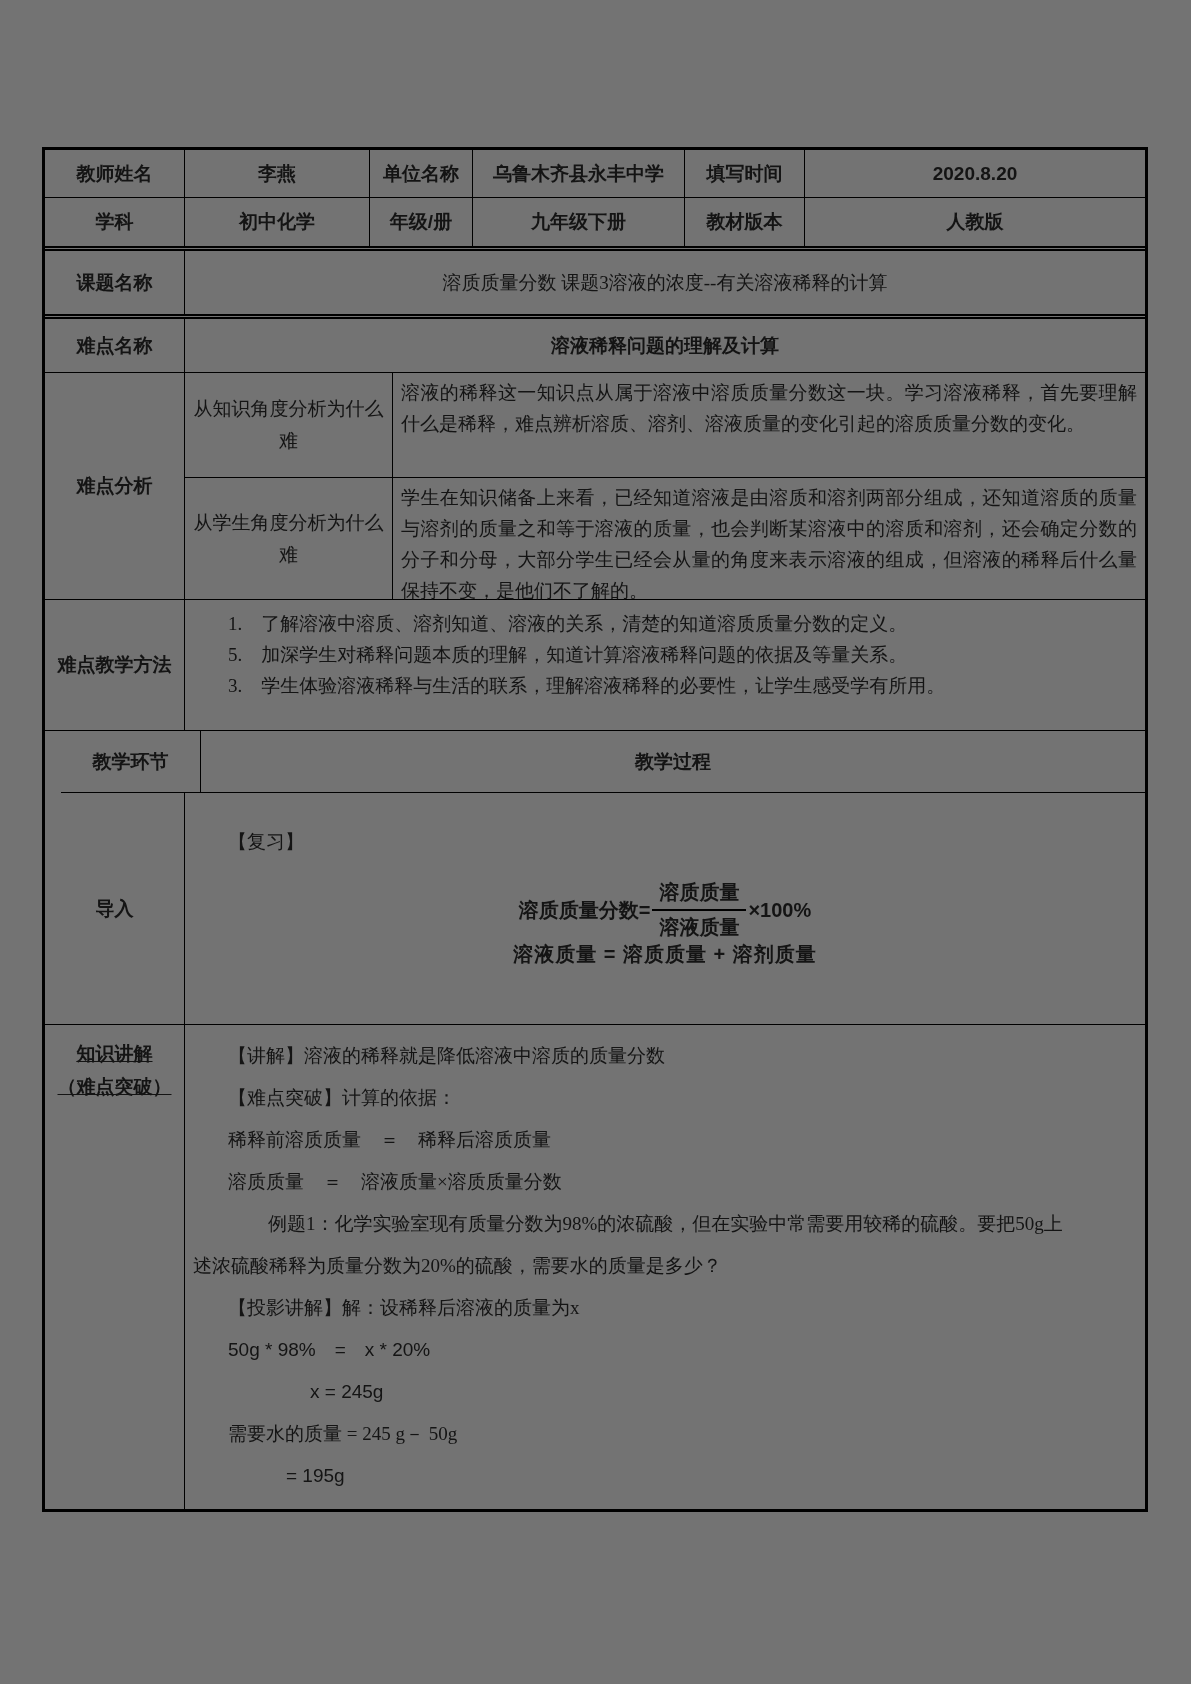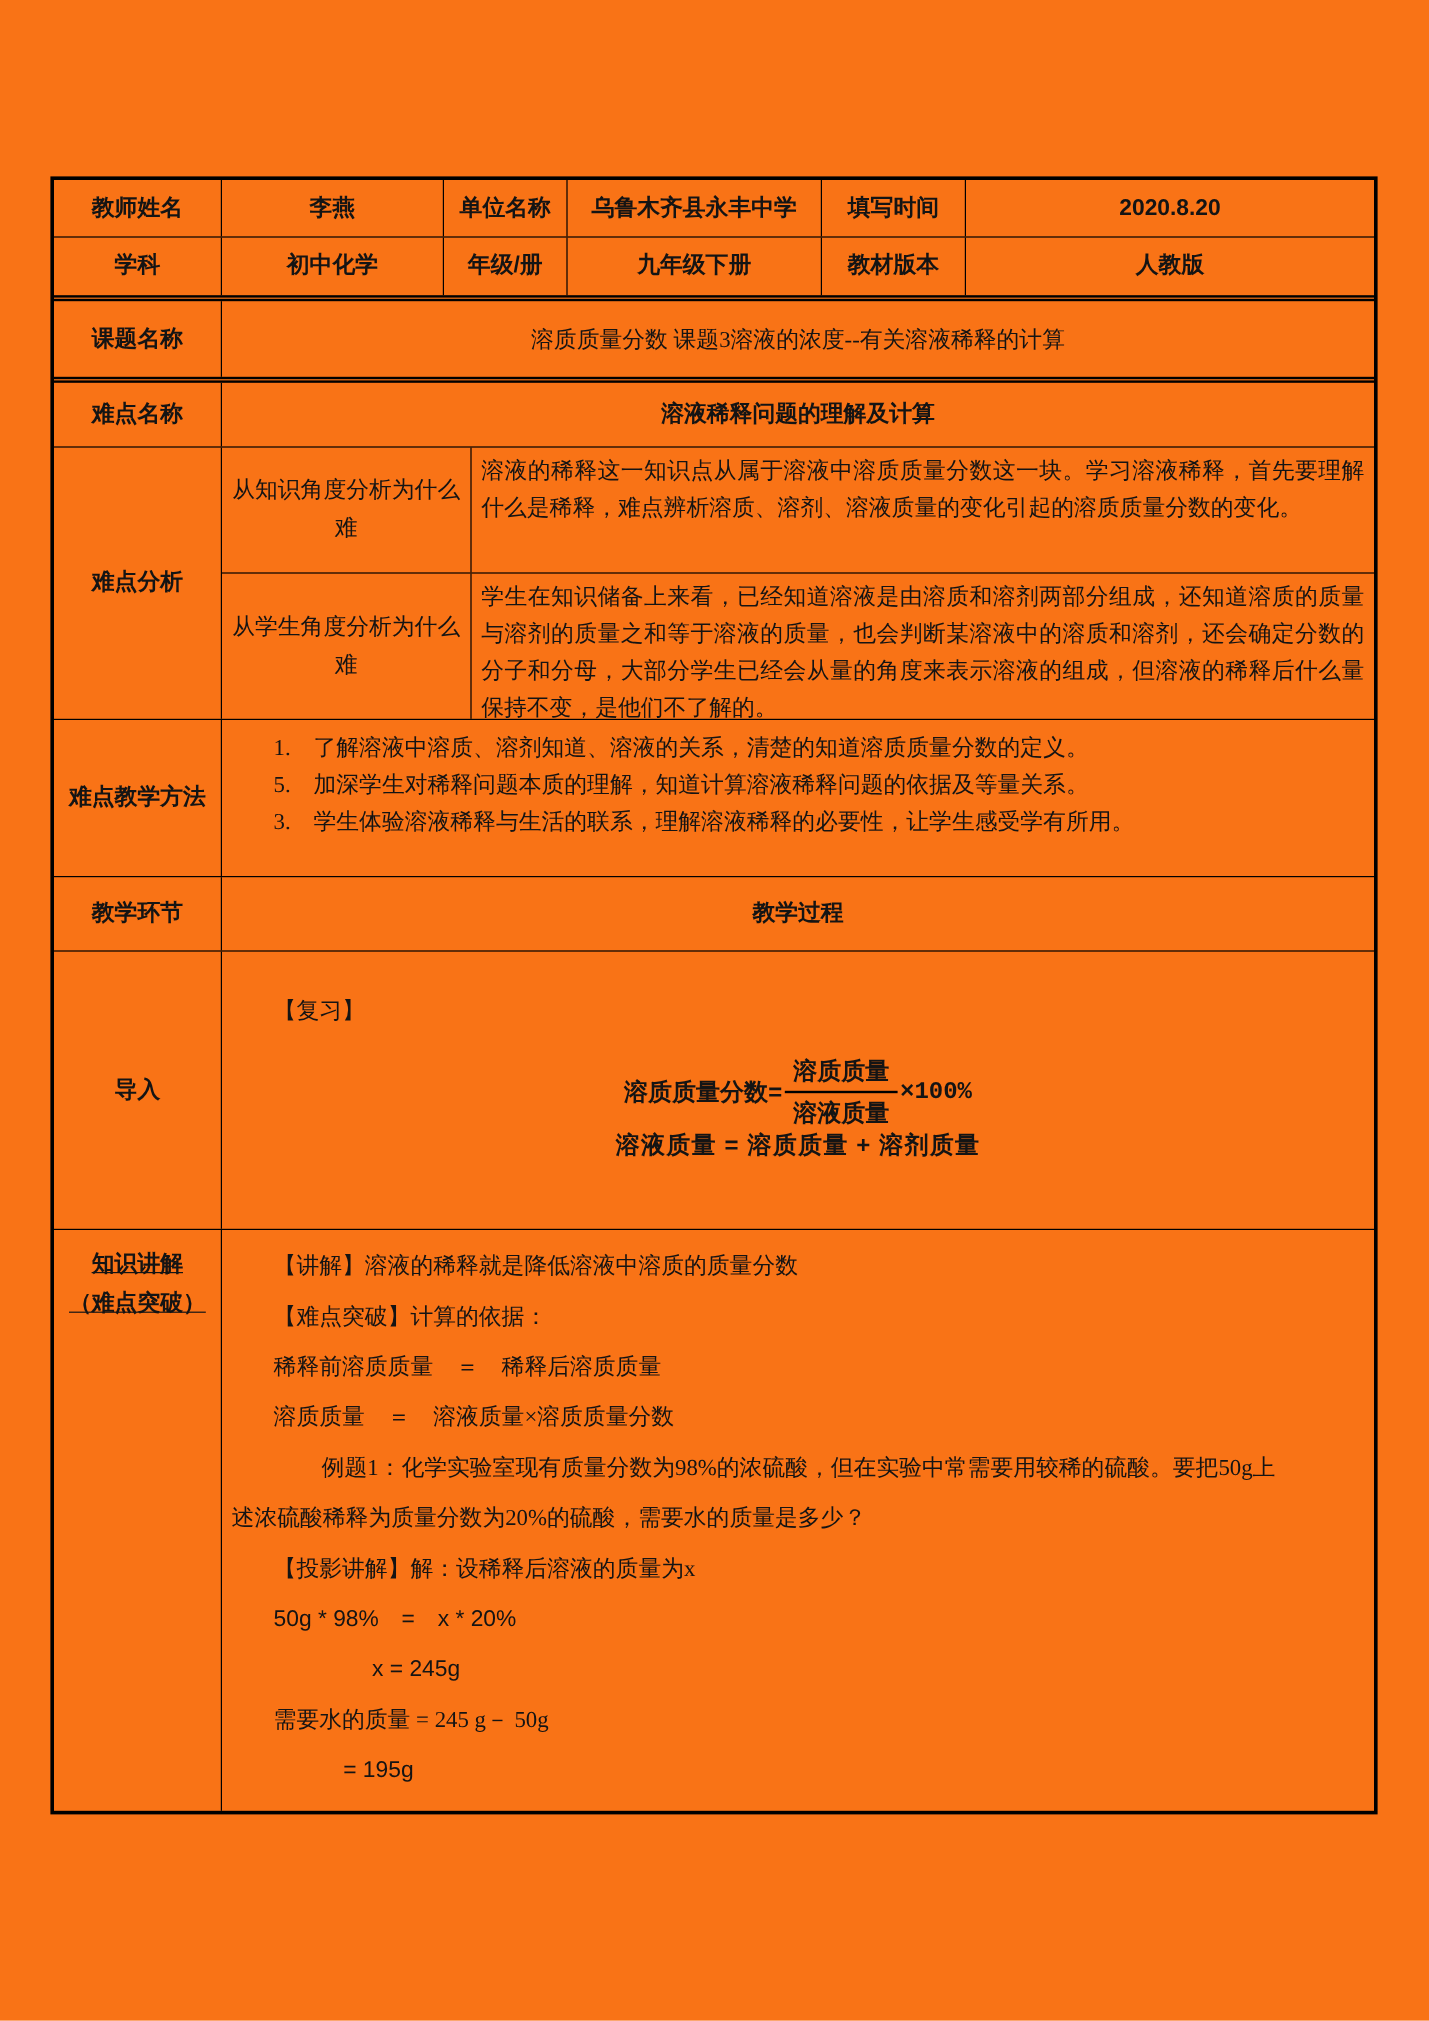"教师姓名" .page { background: #f97316 -> #737373 }
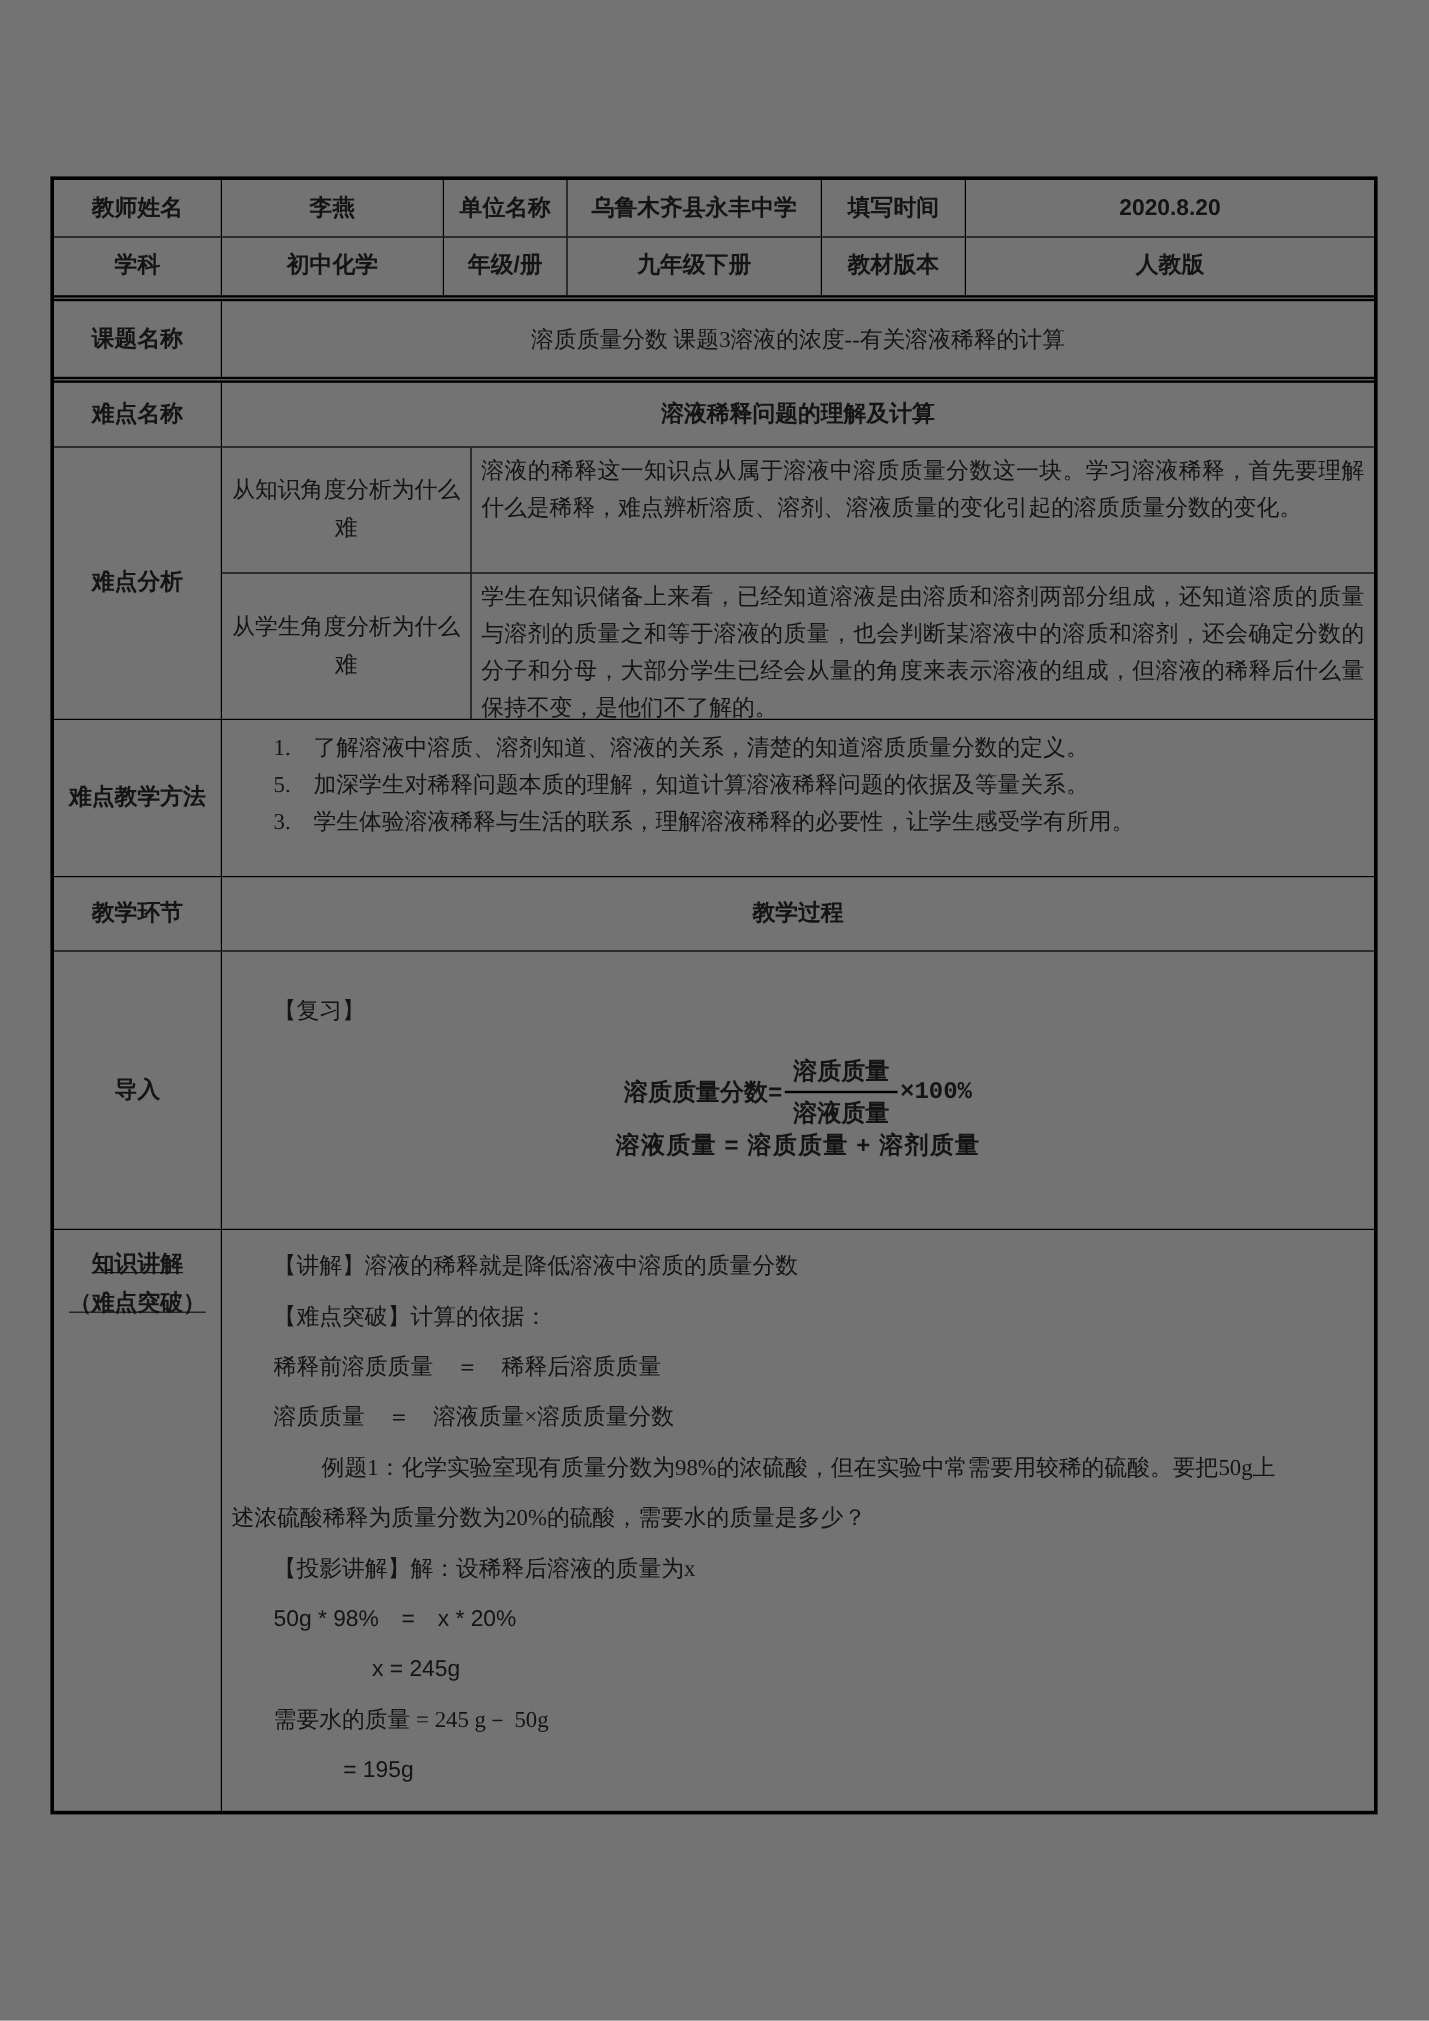"教学环节" .r7 { margin-left: none -> 16px }
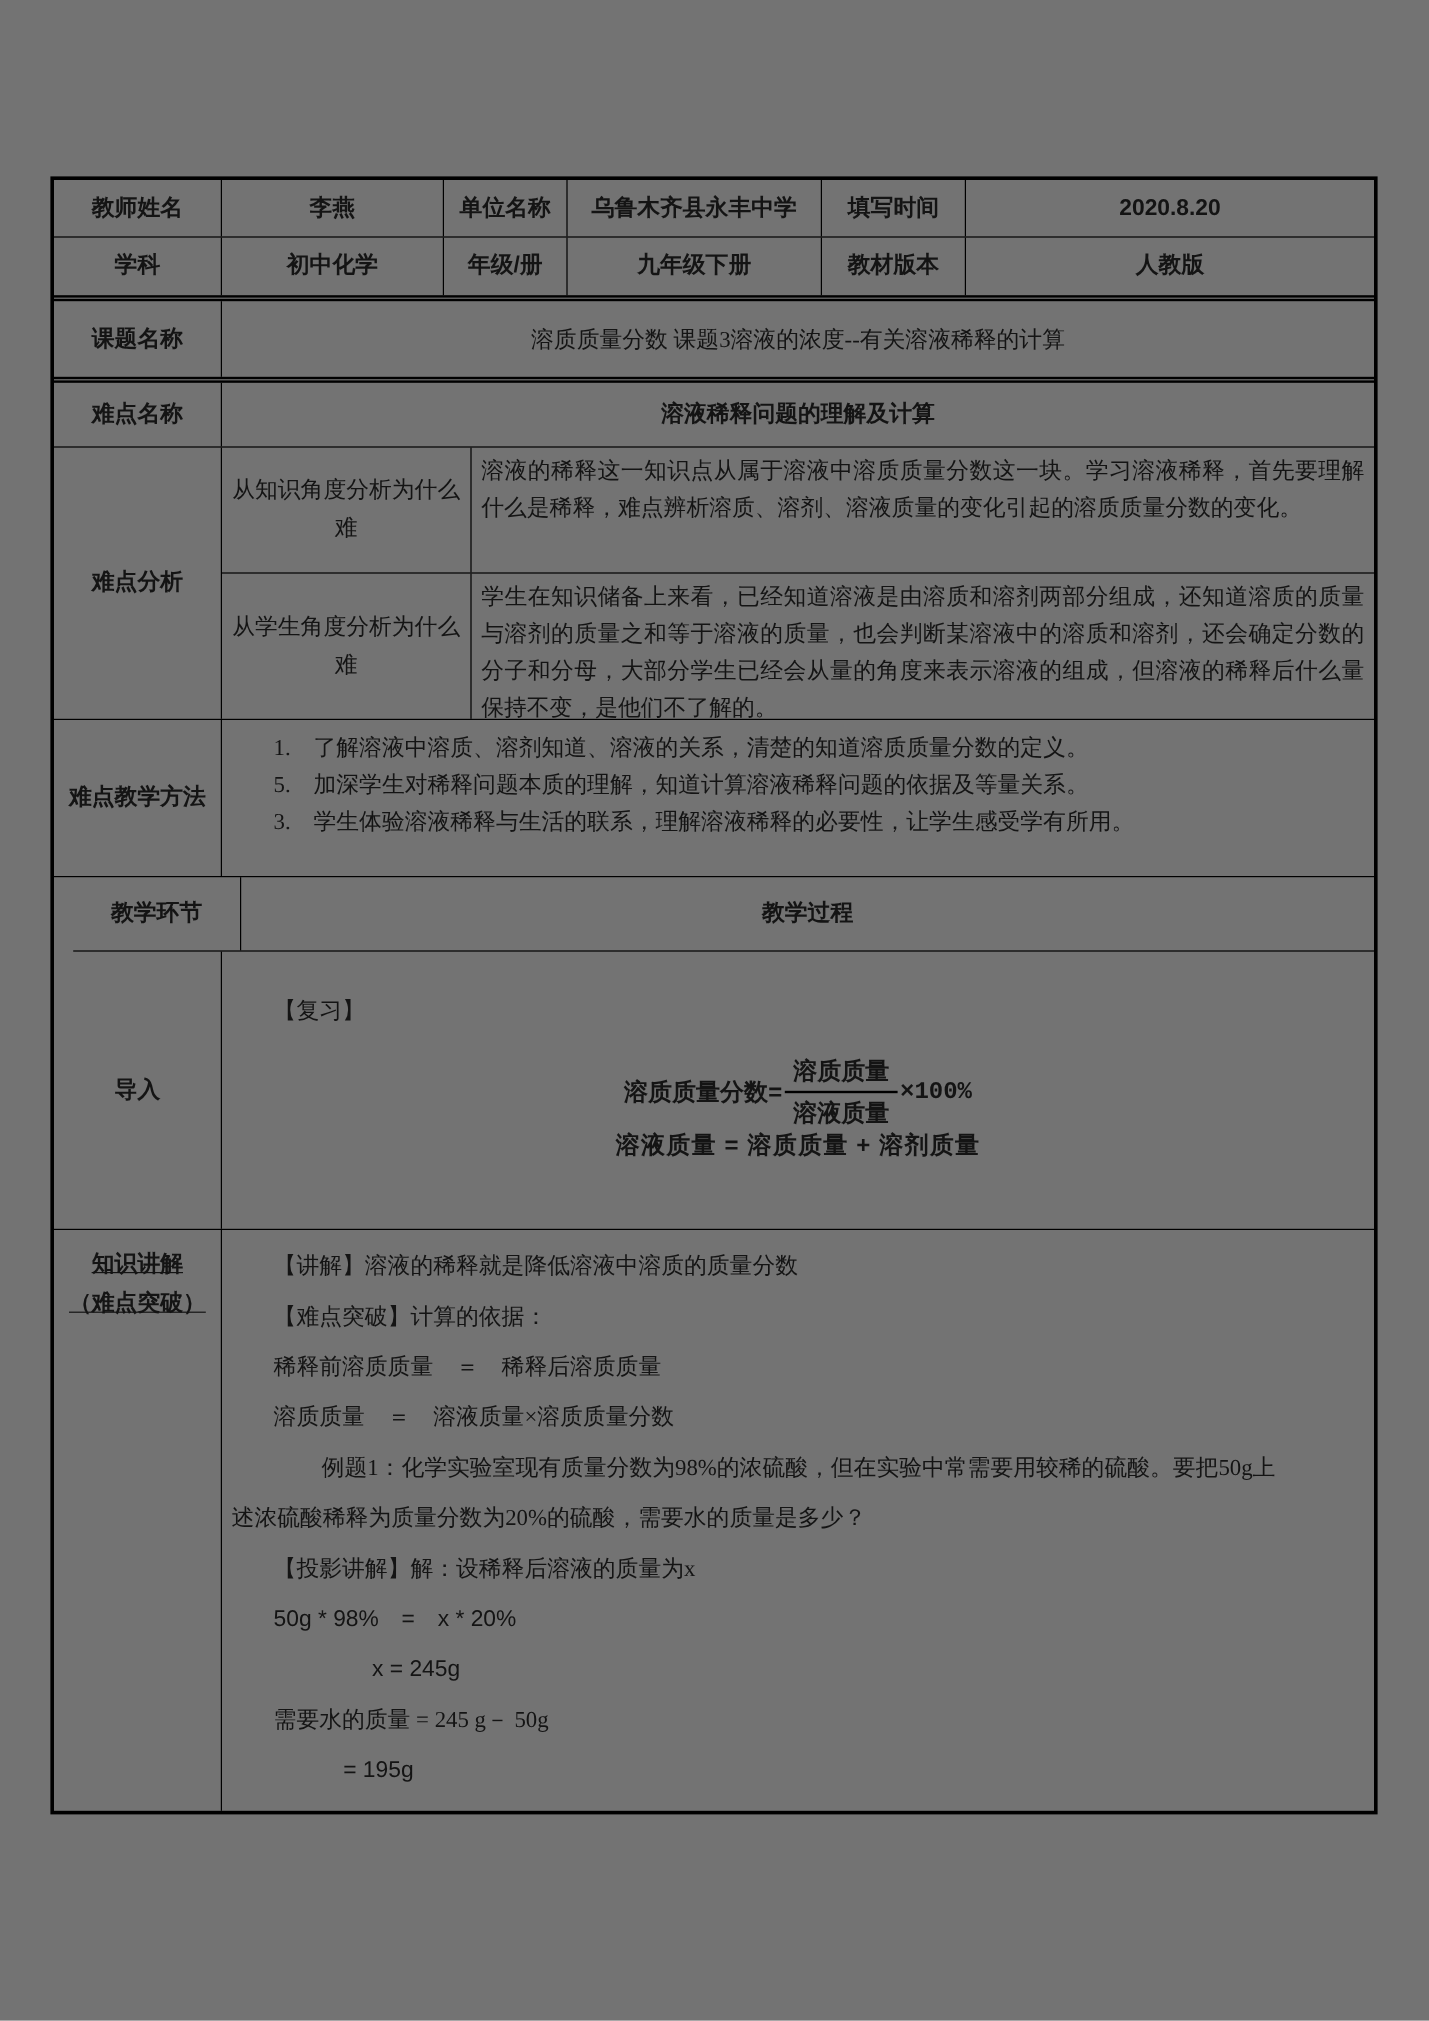"溶质质量分数=" .formula-line { font-family: Liberation Mono, monospace -> Liberation Sans, sans-serif }
